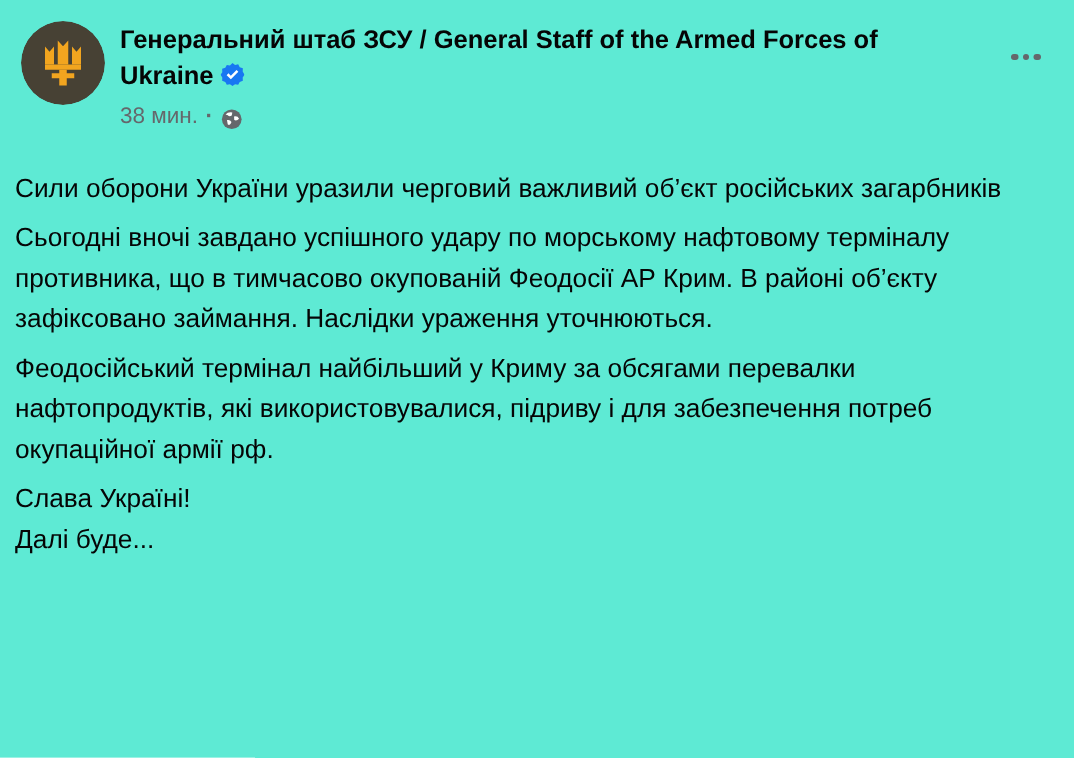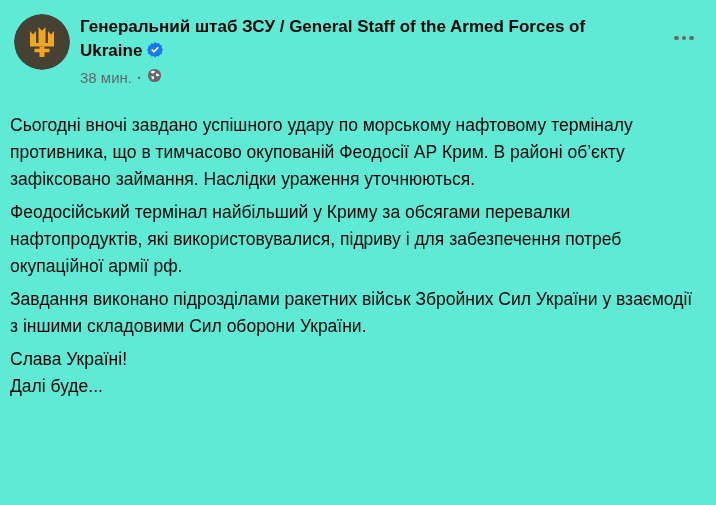"38 мин." .meta { align-items: flex-start -> flex-end }
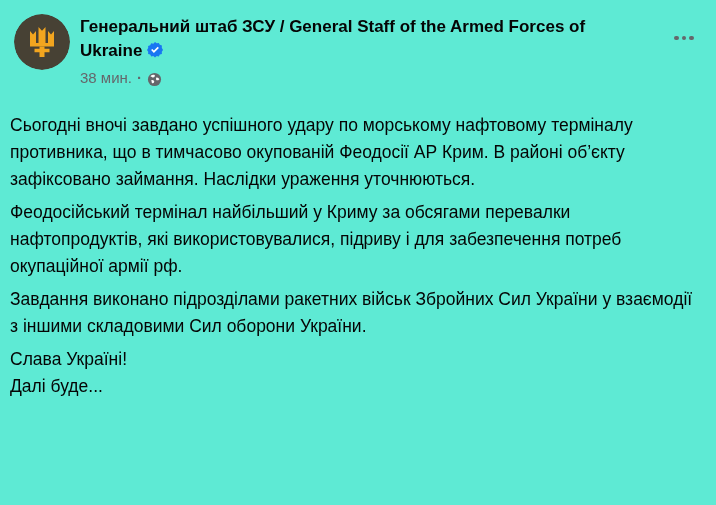"Сили оборони України уразили черговий" p { html: none -> <p>Сили оборони України уразили черговий важливий об’єкт російських загарбників</p> }
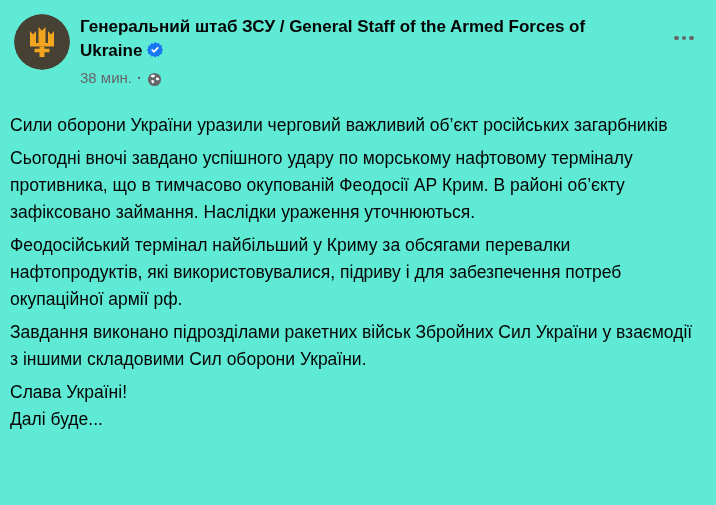"Завдання виконано підрозділами ракетних" p { html: <p>Завдання виконано підрозділами ракетних військ Збройних Сил України у взаємодії з іншими складовими Сил оборони України.</p> -> none }
